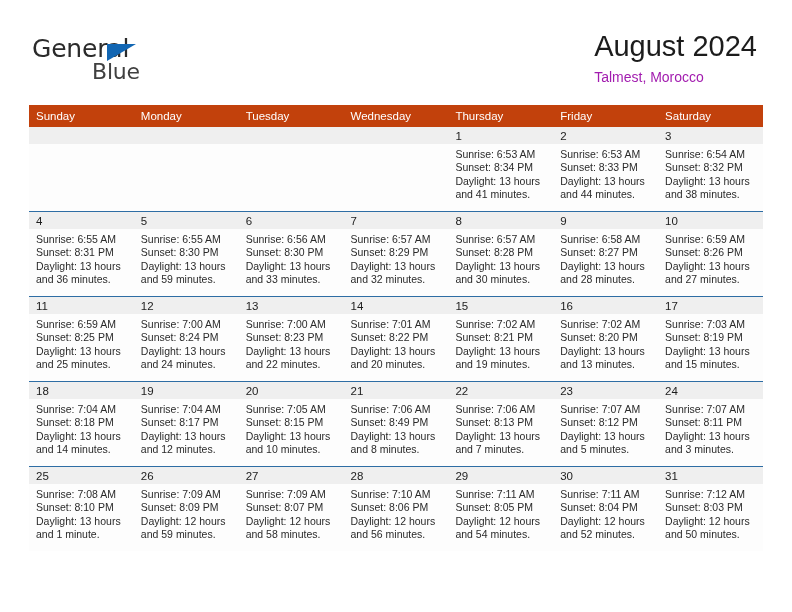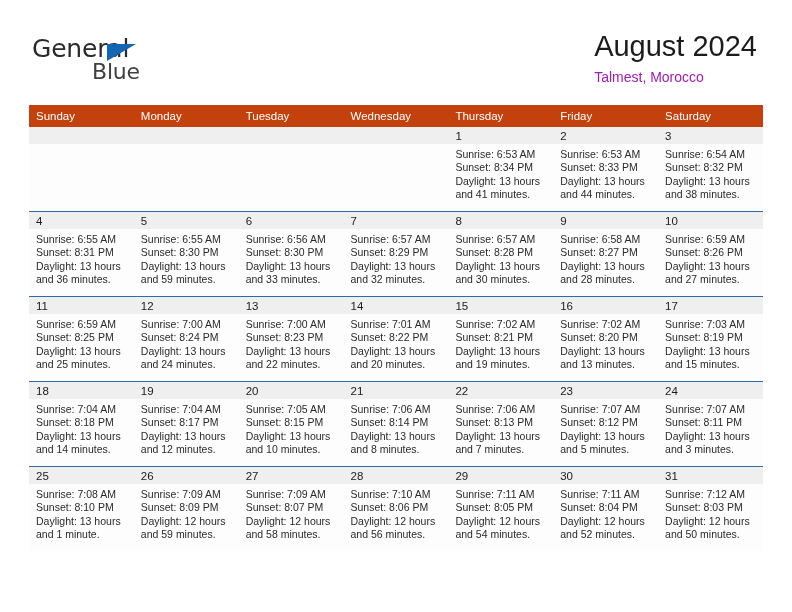"Sunset: 8:14 PM" div { text: 8:14 -> 8:49 }
